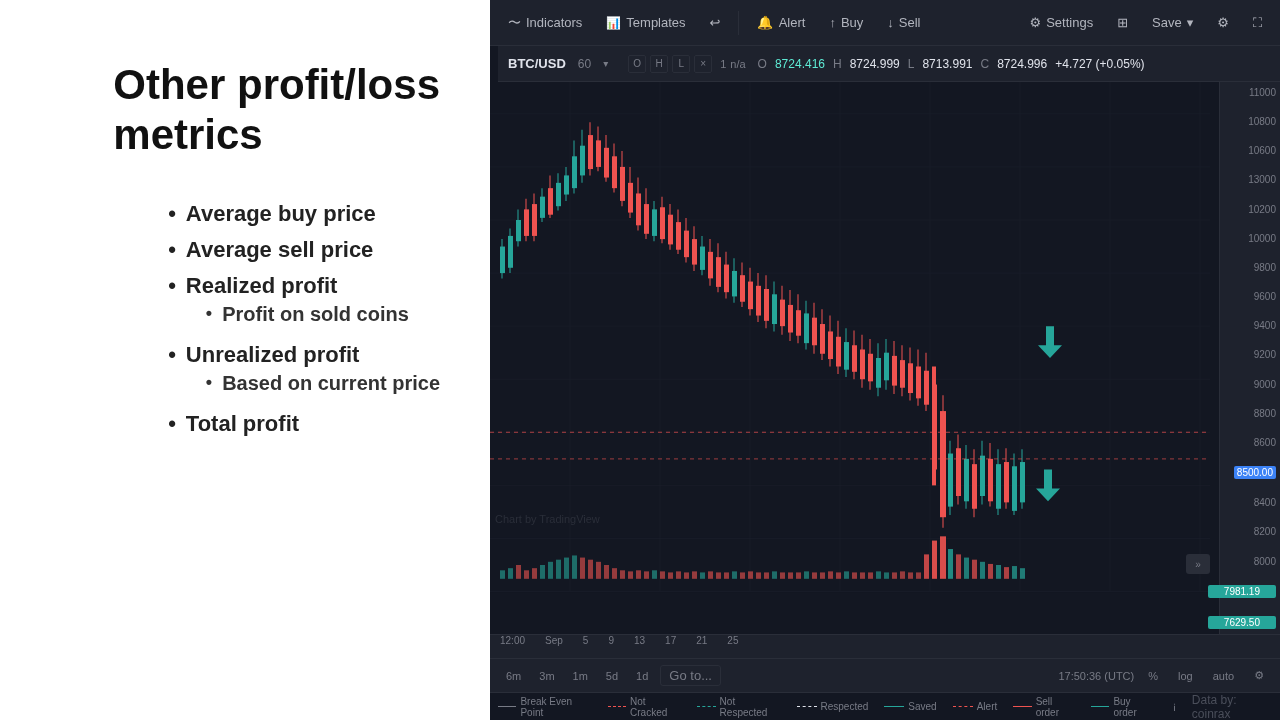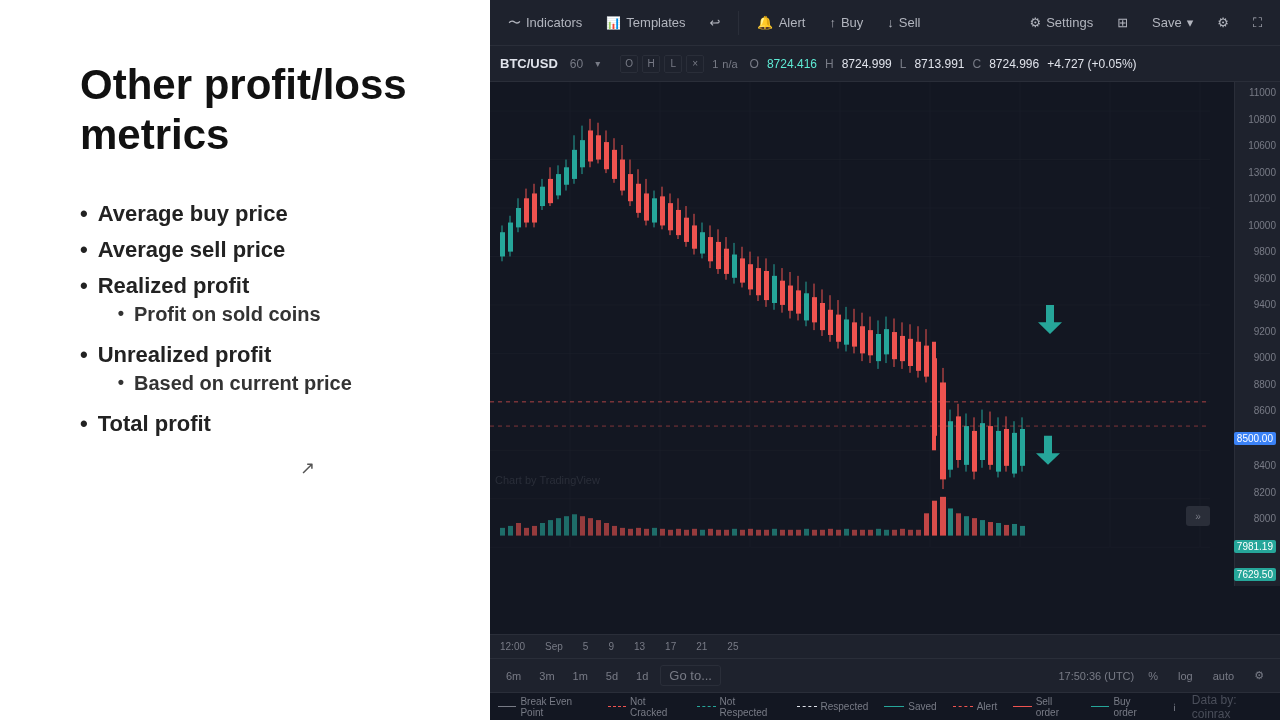"Other profit/loss" .left-panel { align-items: none -> flex-end }
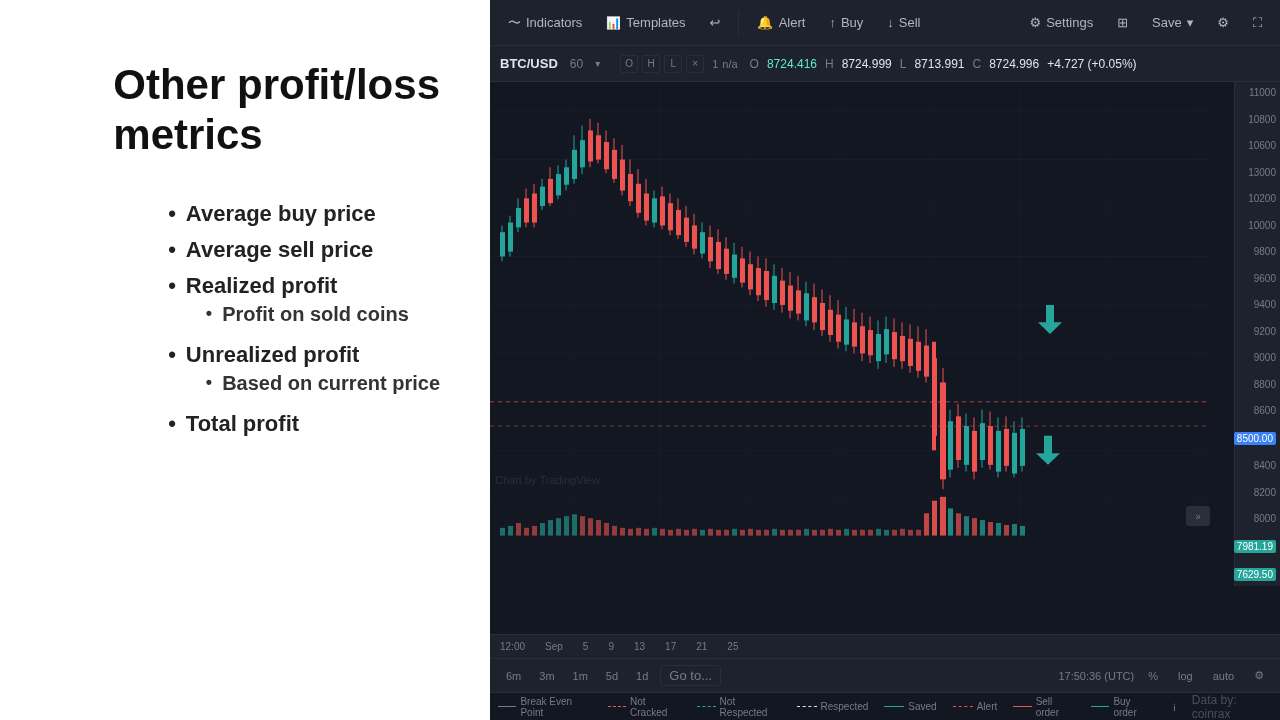"BTC/USD" .symbol-bar { margin-left: none -> 8px }
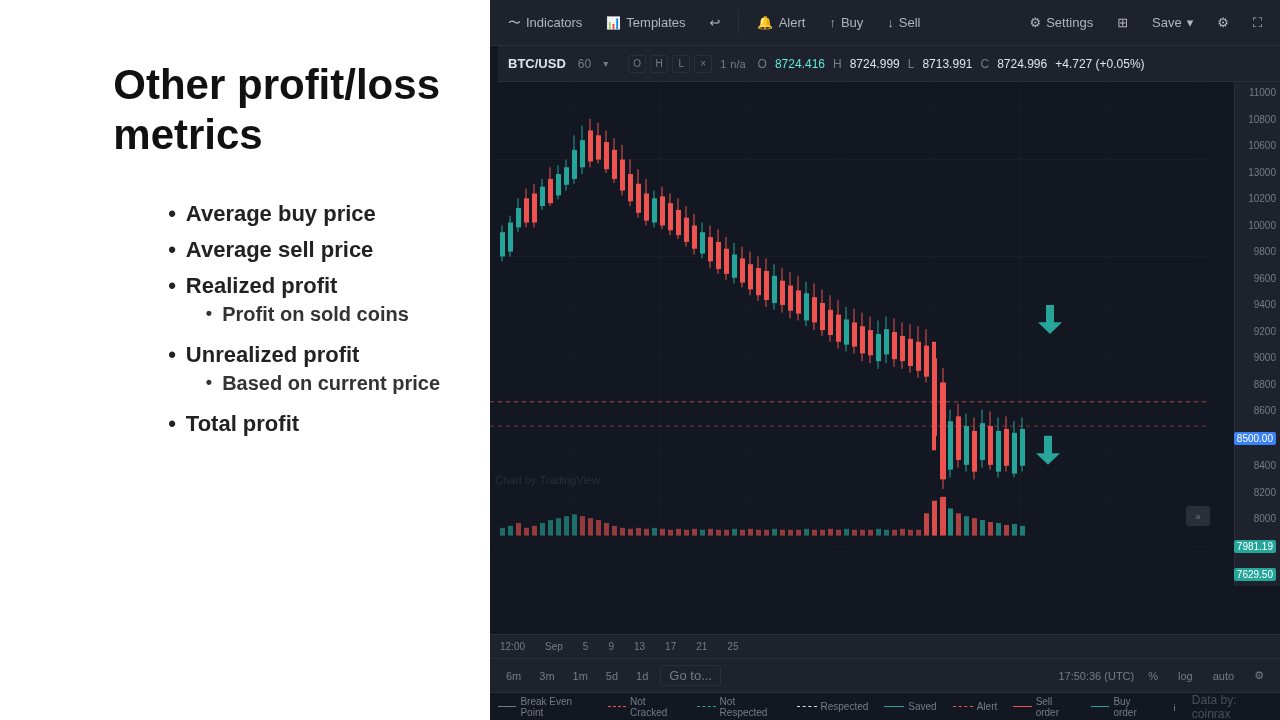"11000" .price-scale { width: 46px -> 61px }
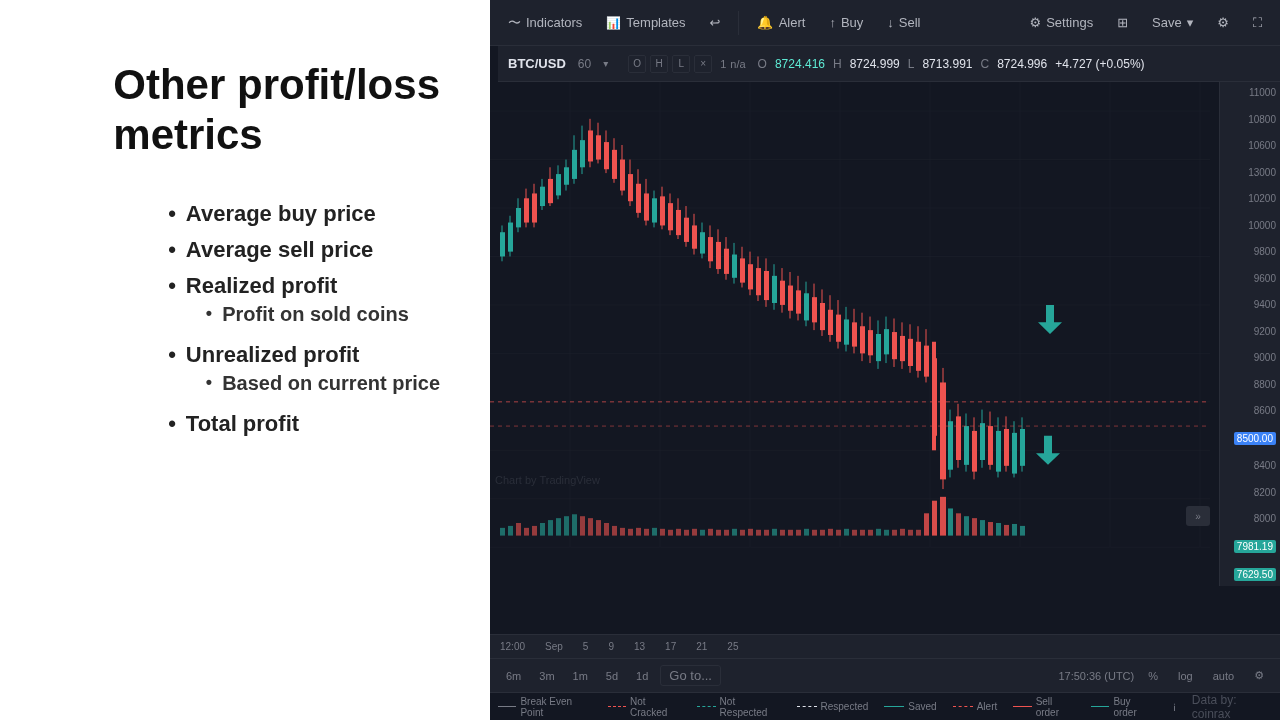"7981.19" .price-label-green { padding: 1px 3px -> 1px 16px }
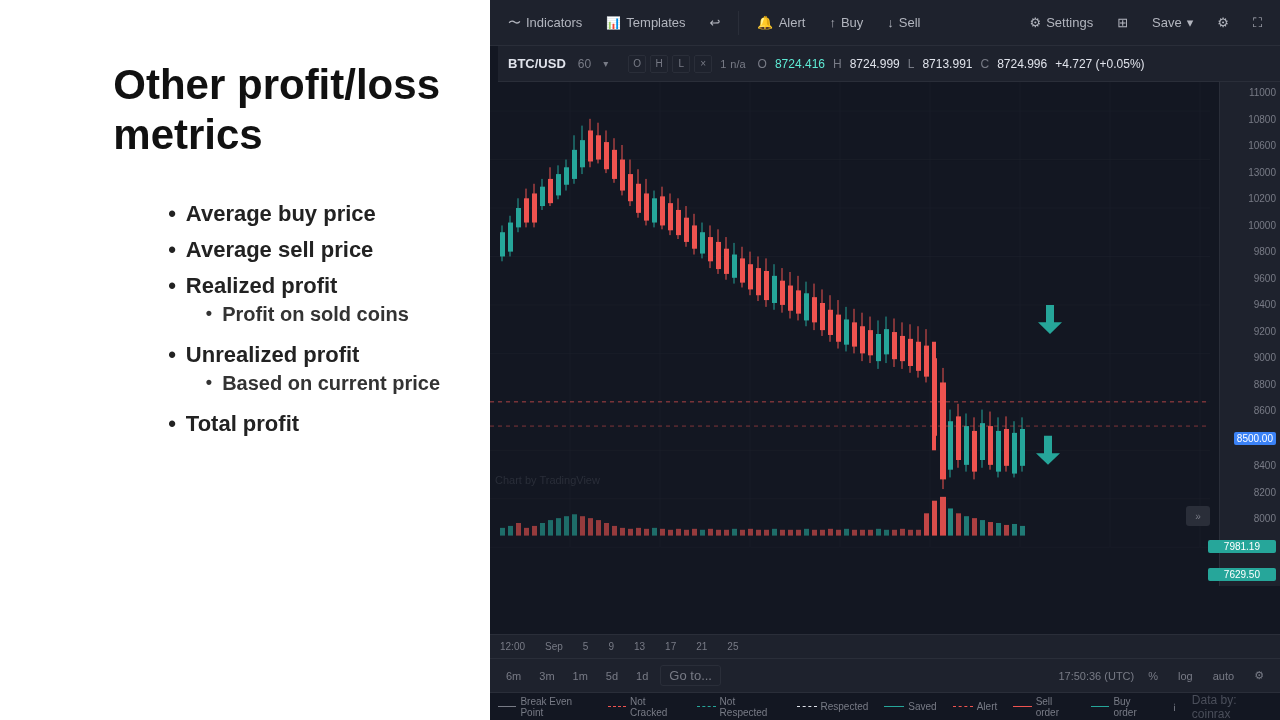"12:00" .time-bar { align-items: center -> flex-start; margin-top: 48px -> none }
